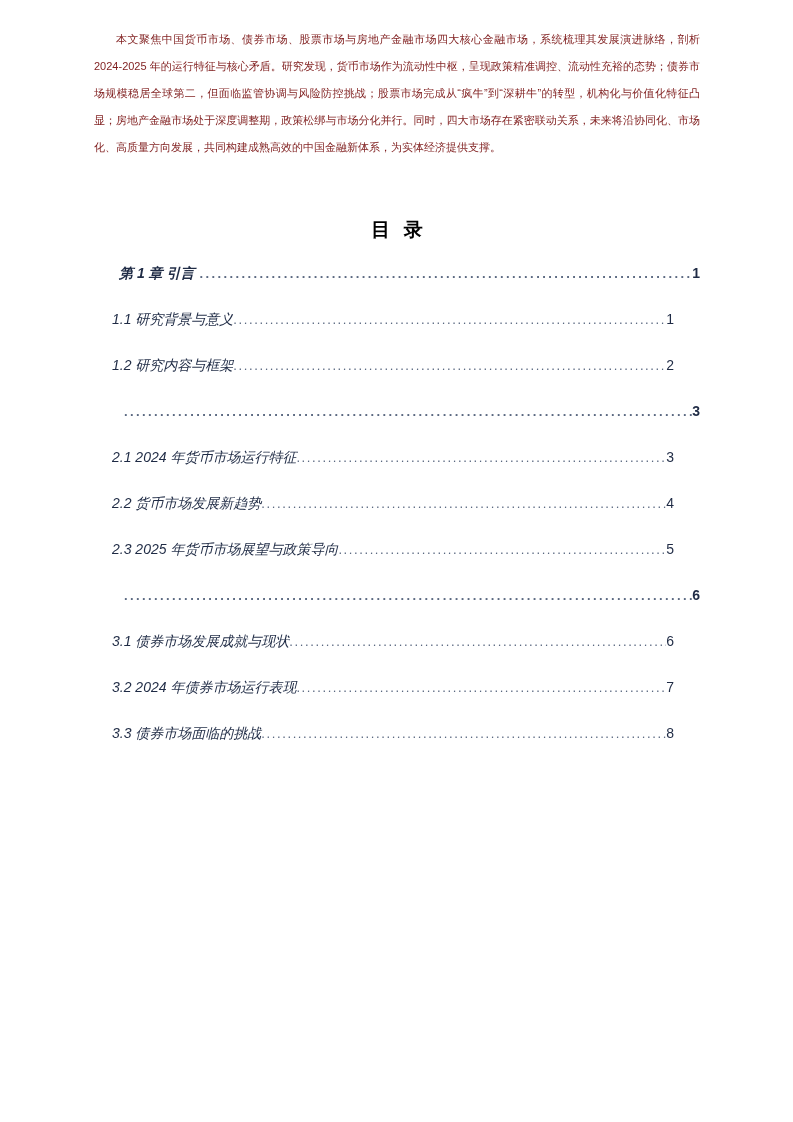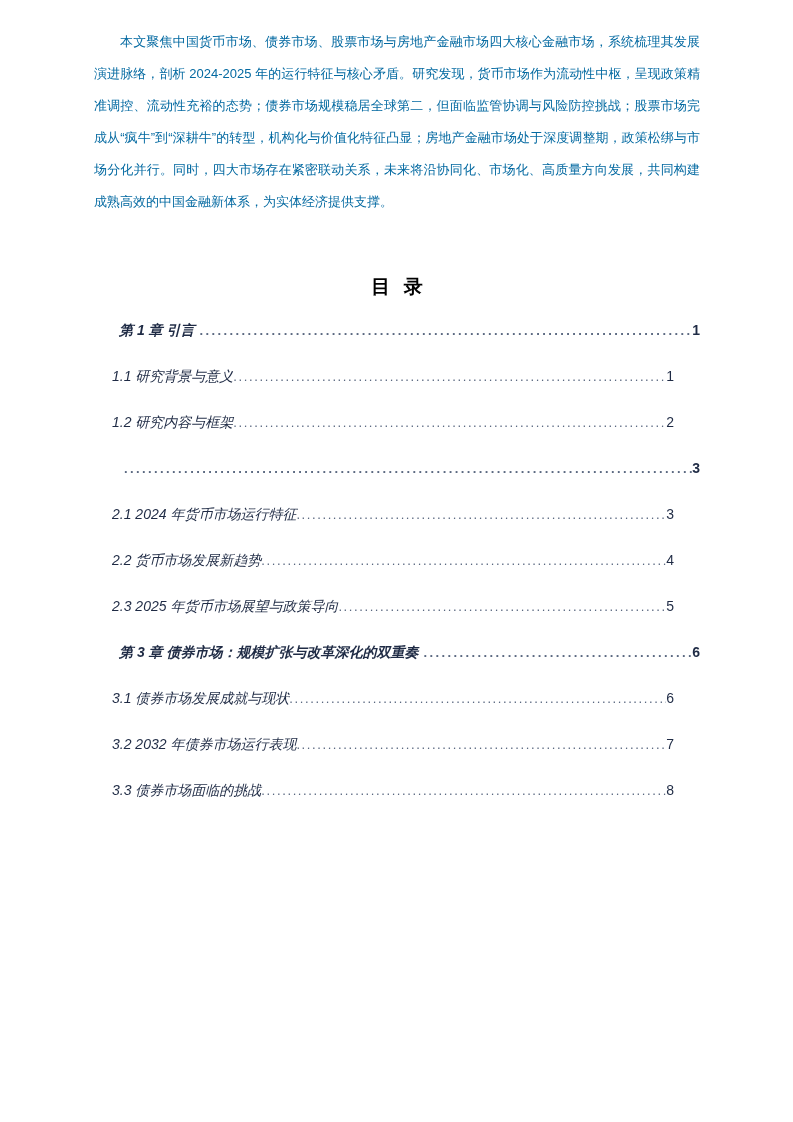"本文聚焦中国货币市场、债券市场、股票市场与房地产金融市场四大核心金融市场，系统梳" .abstract-body { color: #0369a1 -> #7f1d1d; font-size: 13px -> 11px }
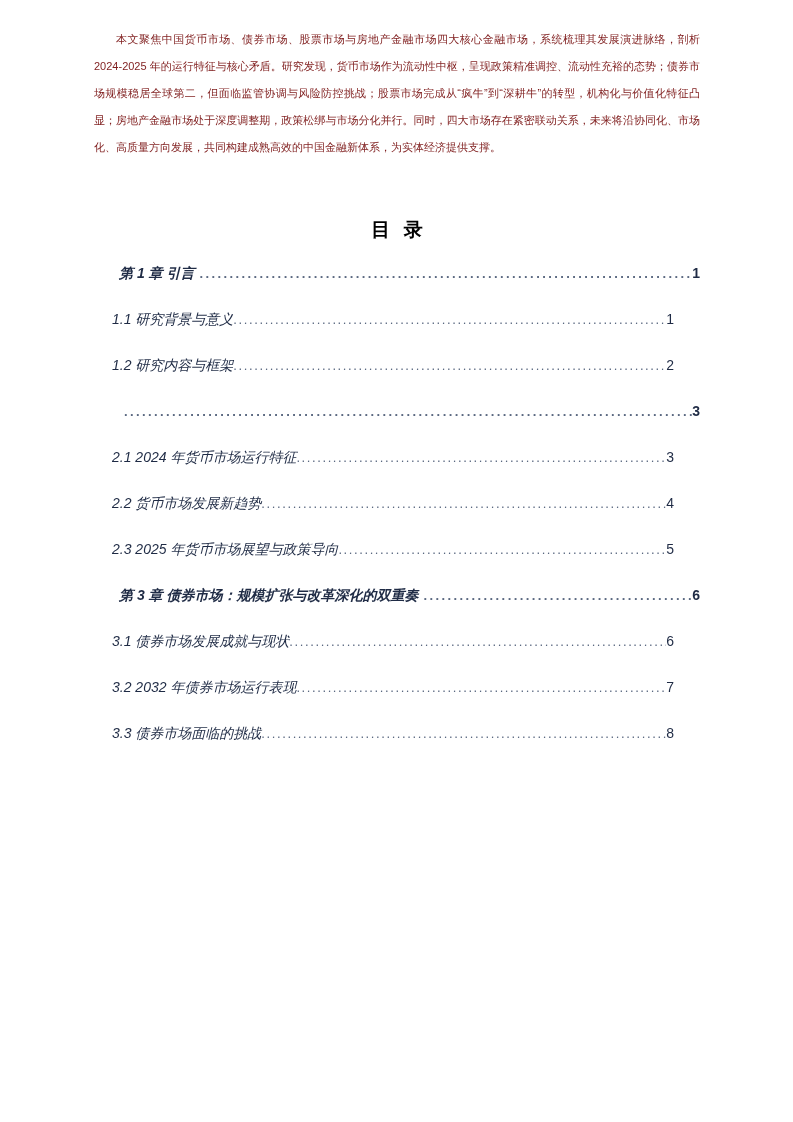"第 3 章 债券市场：规模扩张与改革深化的双重奏" span.toc-label { html: <span>第 3 章 债券市场：规模扩张与改革深化的双重奏</span> -> none }
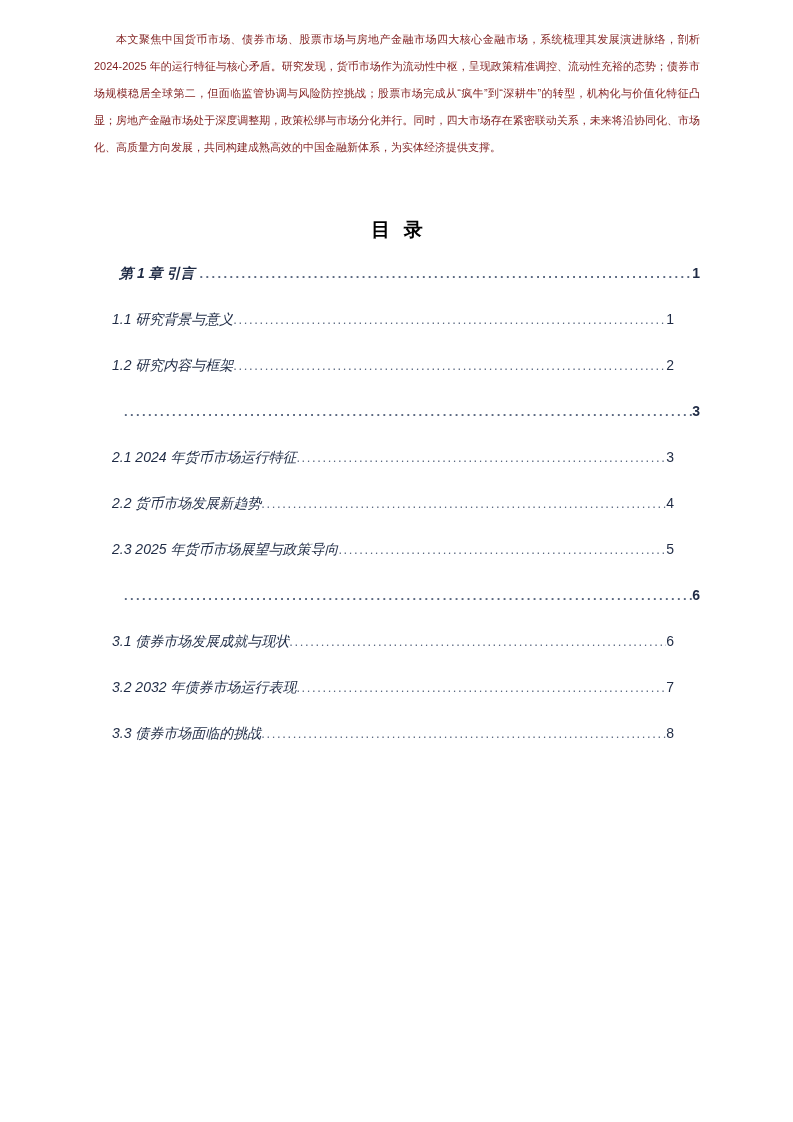"3.2 2032 年债券市场运行表现" span.toc-label { text: 2032 -> 2024 }
